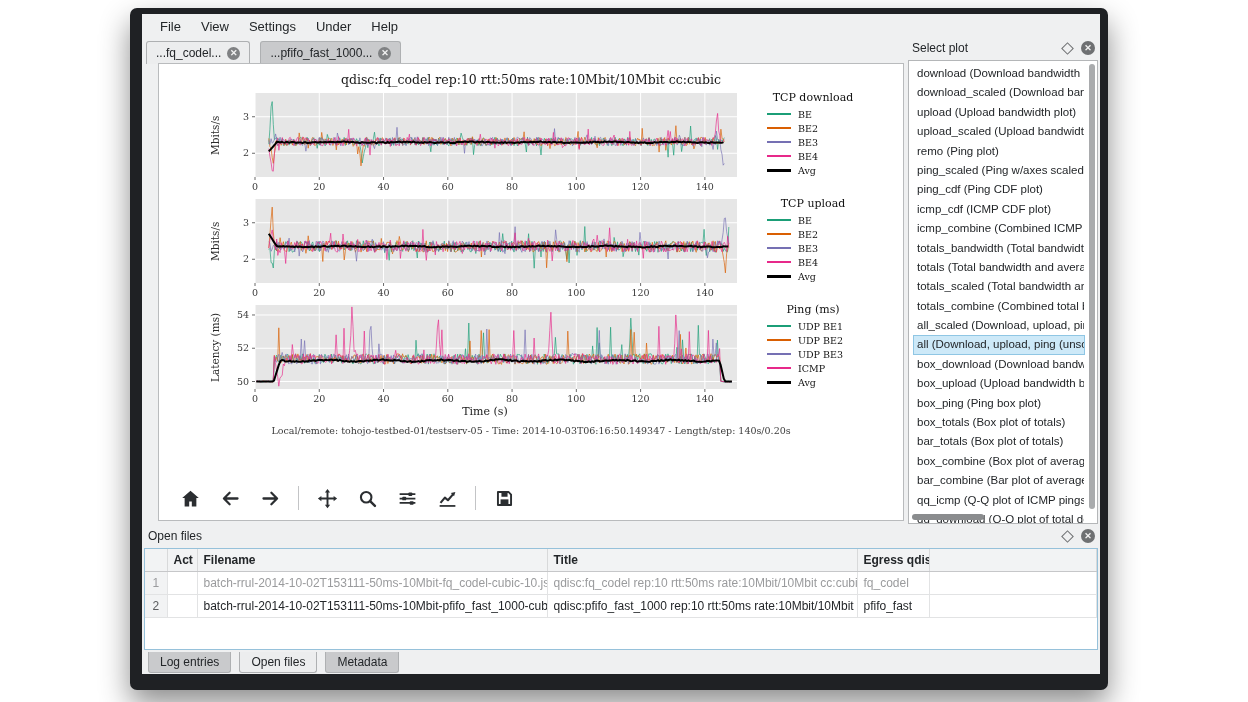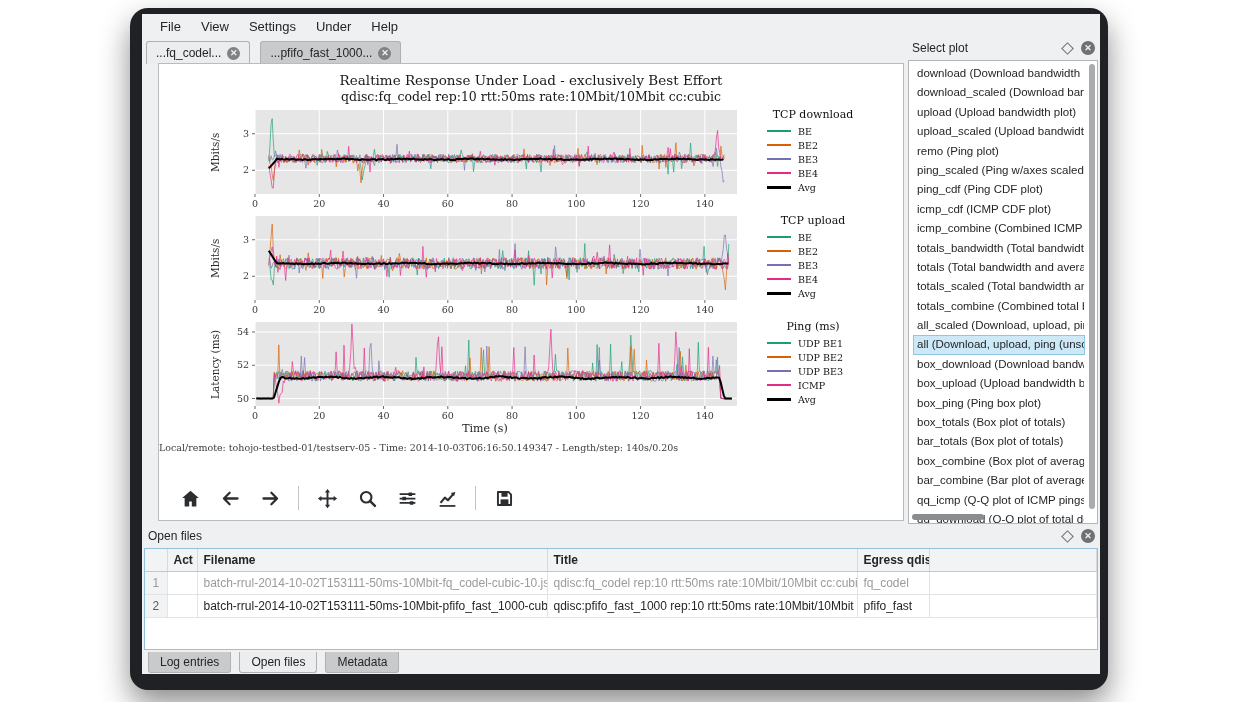"File" .window { border-radius: 18px -> 7px }
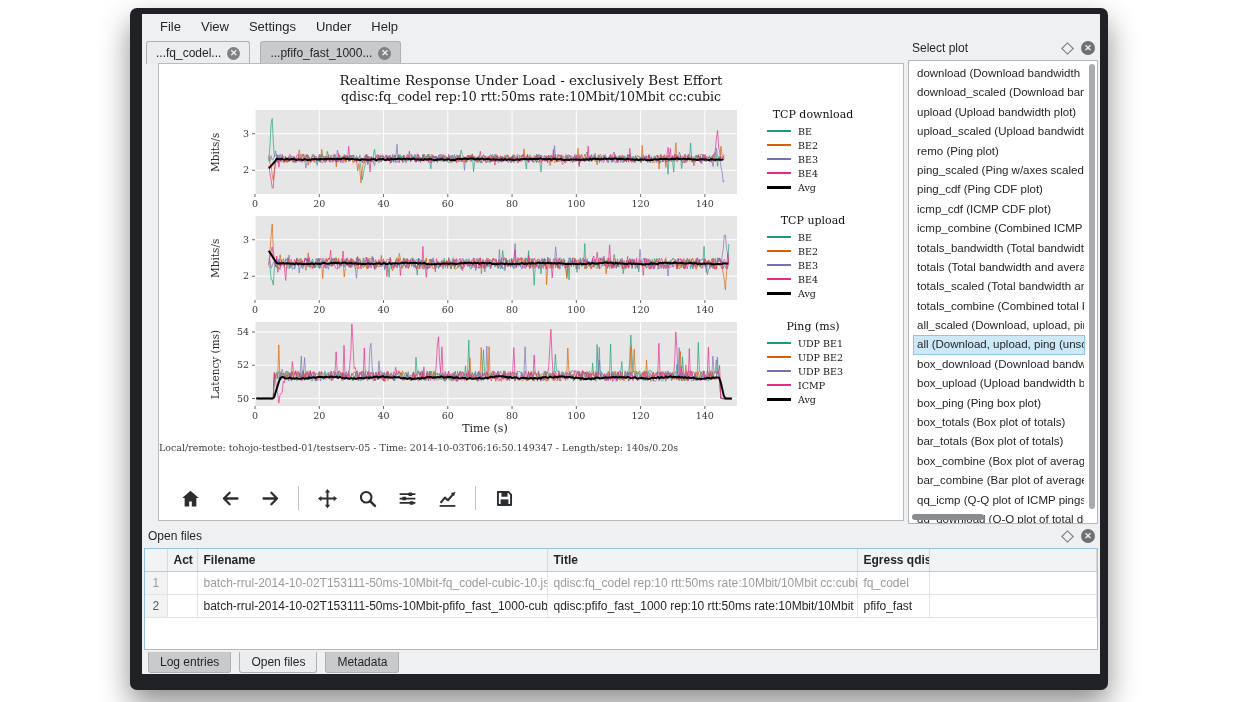"Realtime Response Under Load -" div.fig-title-1 { html: <div>Realtime Response Under Load - exclusively Best Effort</div> -> none }
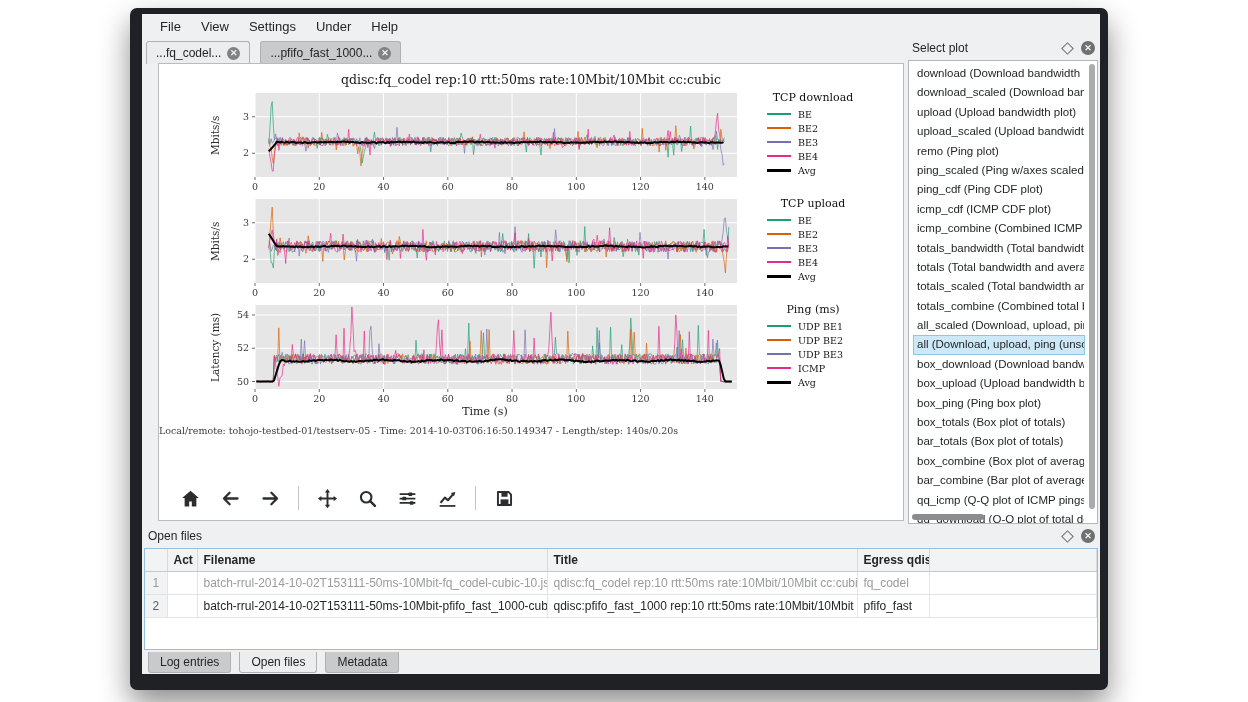"Local/remote:" .status-line { text-align: none -> center }
